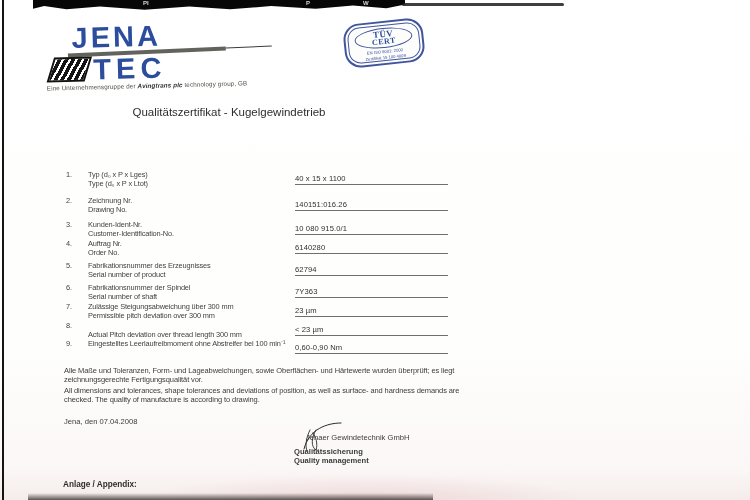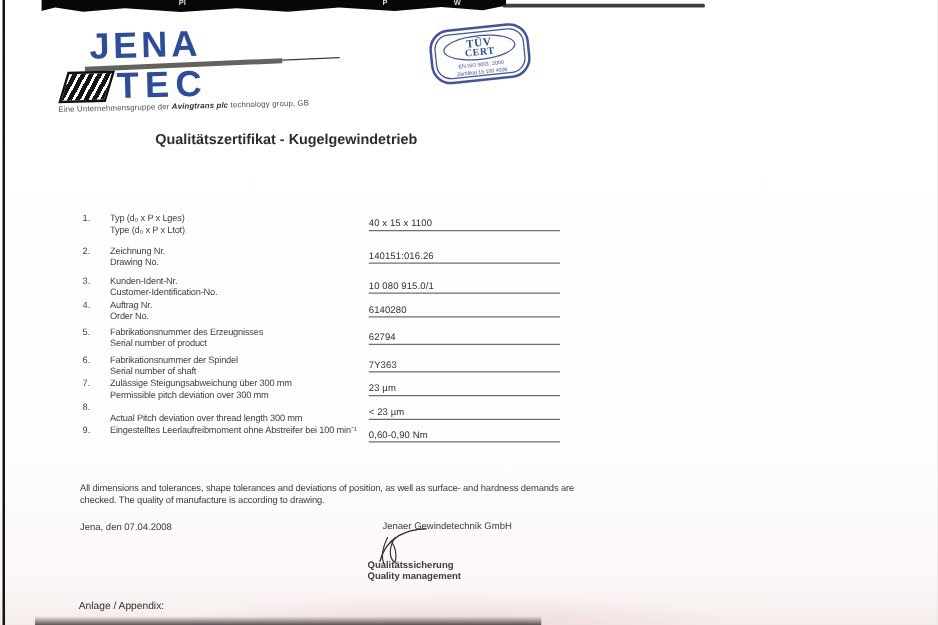"Qualitätszertifikat - Kugelgewindetrieb" .title { font-weight: 700 -> 400 }
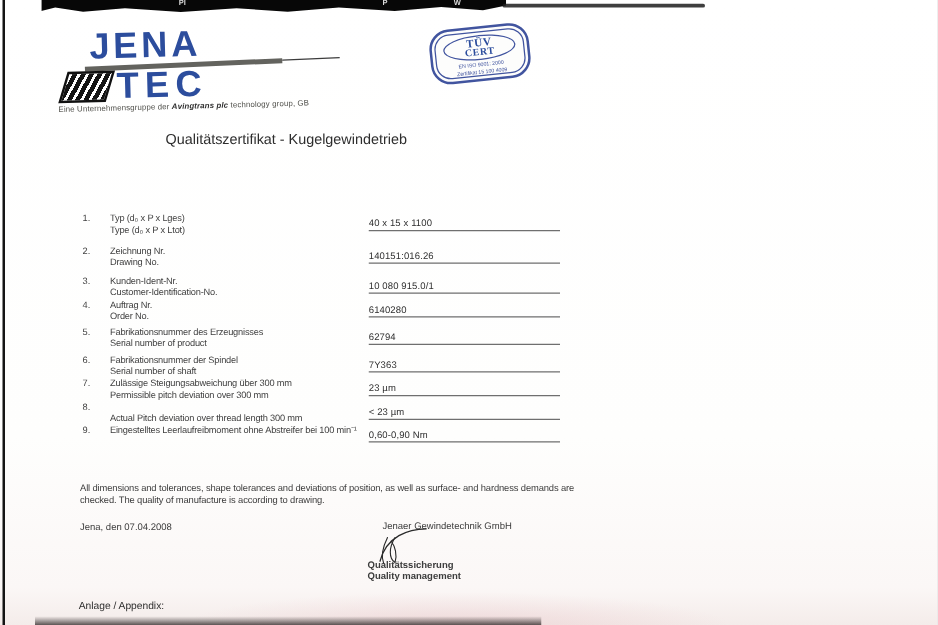"Alle Maße und Toleranzen, Form-" div.note { html: none -> <div>Alle Maße und Toleranzen, Form- und Lageabweichungen, sowie Oberflächen- und Härtewerte wurden überprüft; es liegt zeichnungsgerechte Fertigungsqualität vor.</div> }
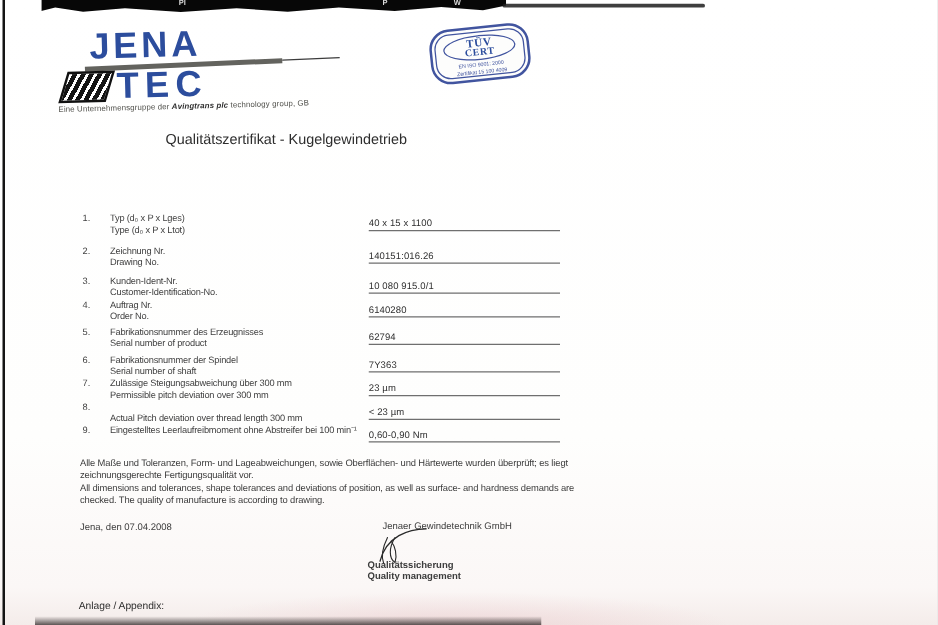"Jenaer Gewindetechnik GmbH" .company { top: 416px -> 433px }
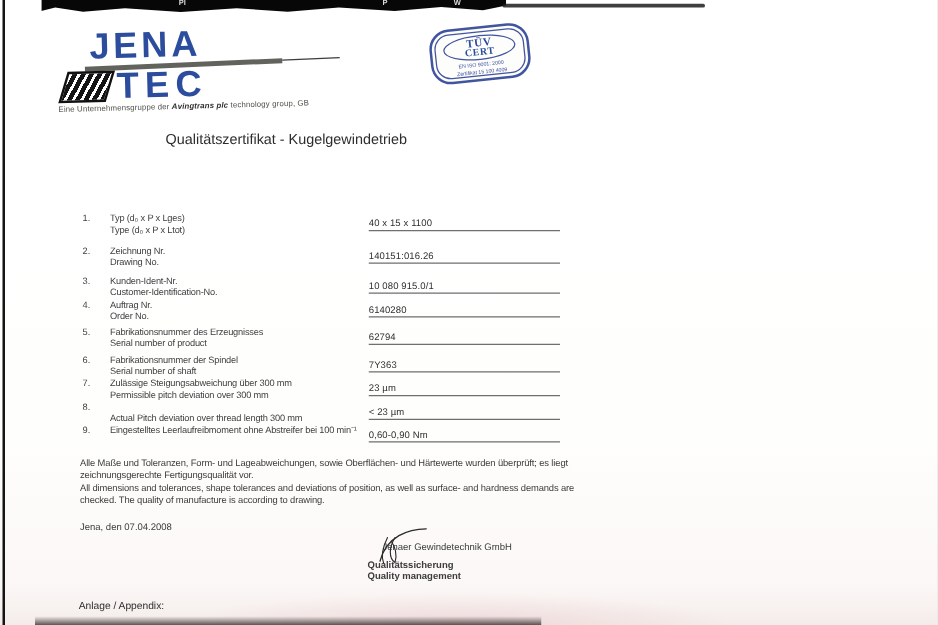"Anlage / Appendix:" .appendix { font-weight: 400 -> 700 }
